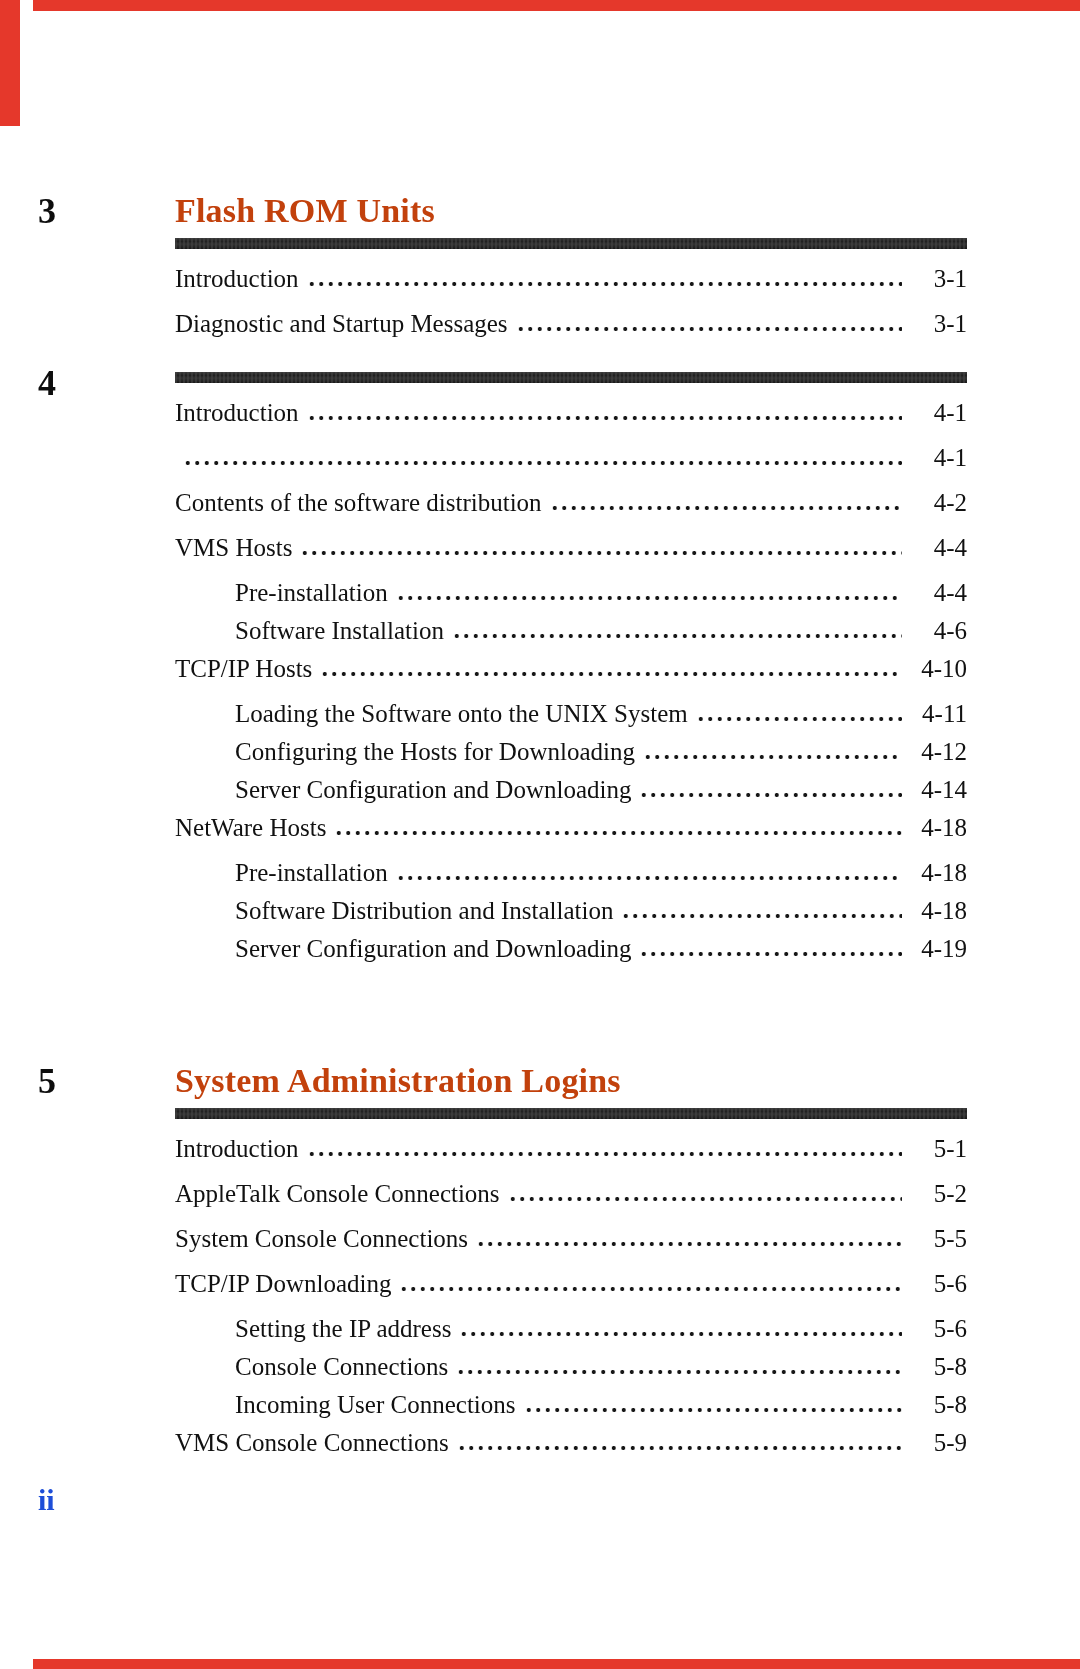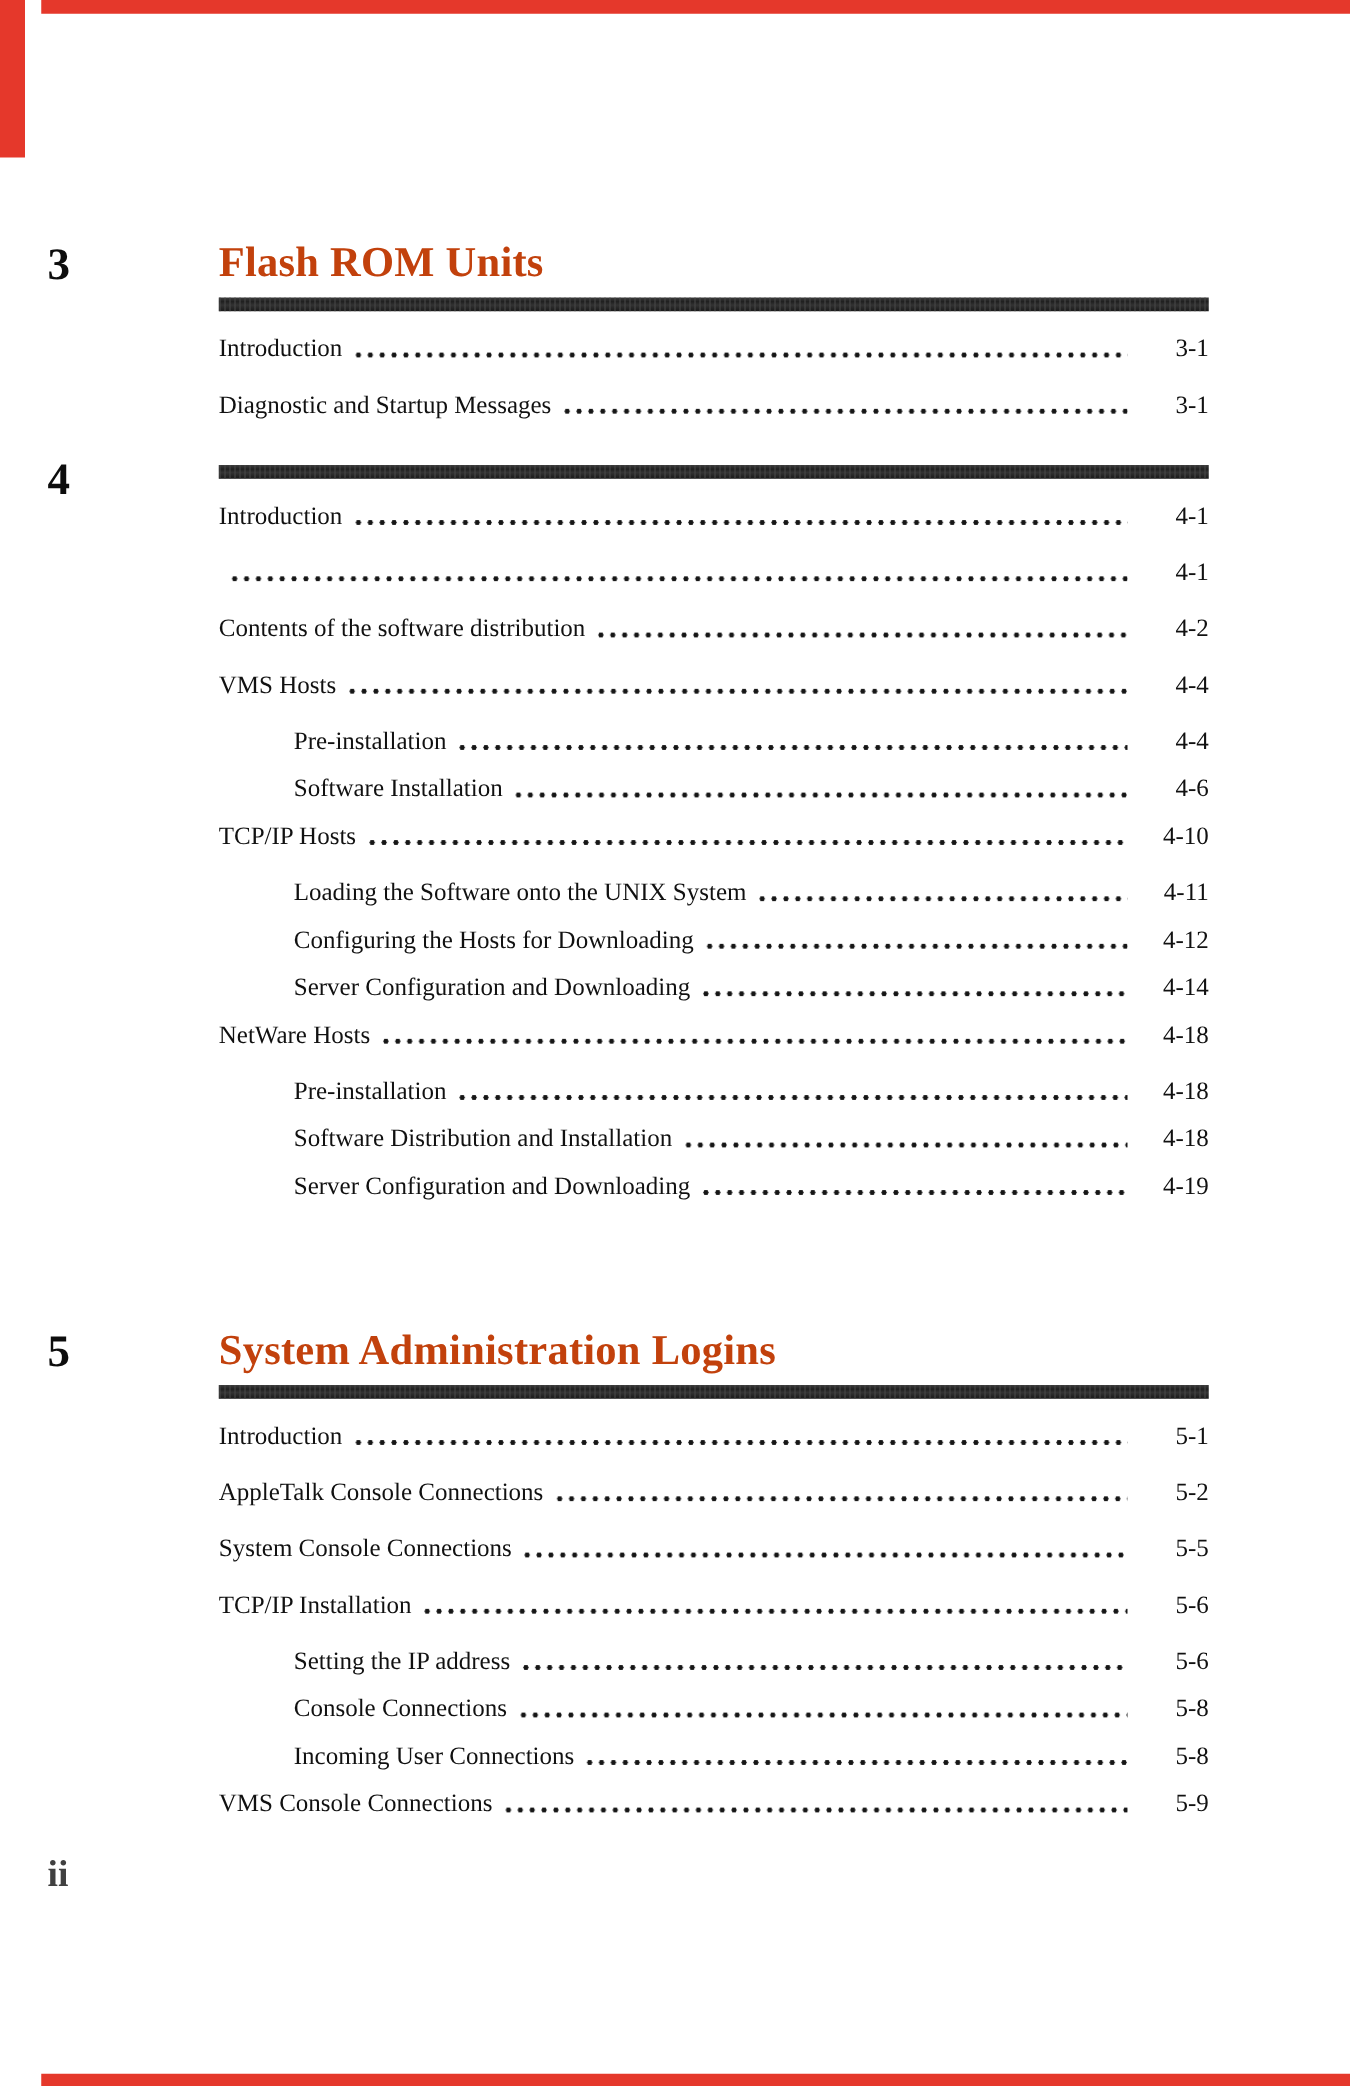"Introduction" .entry { font-size: 20px -> 25px }
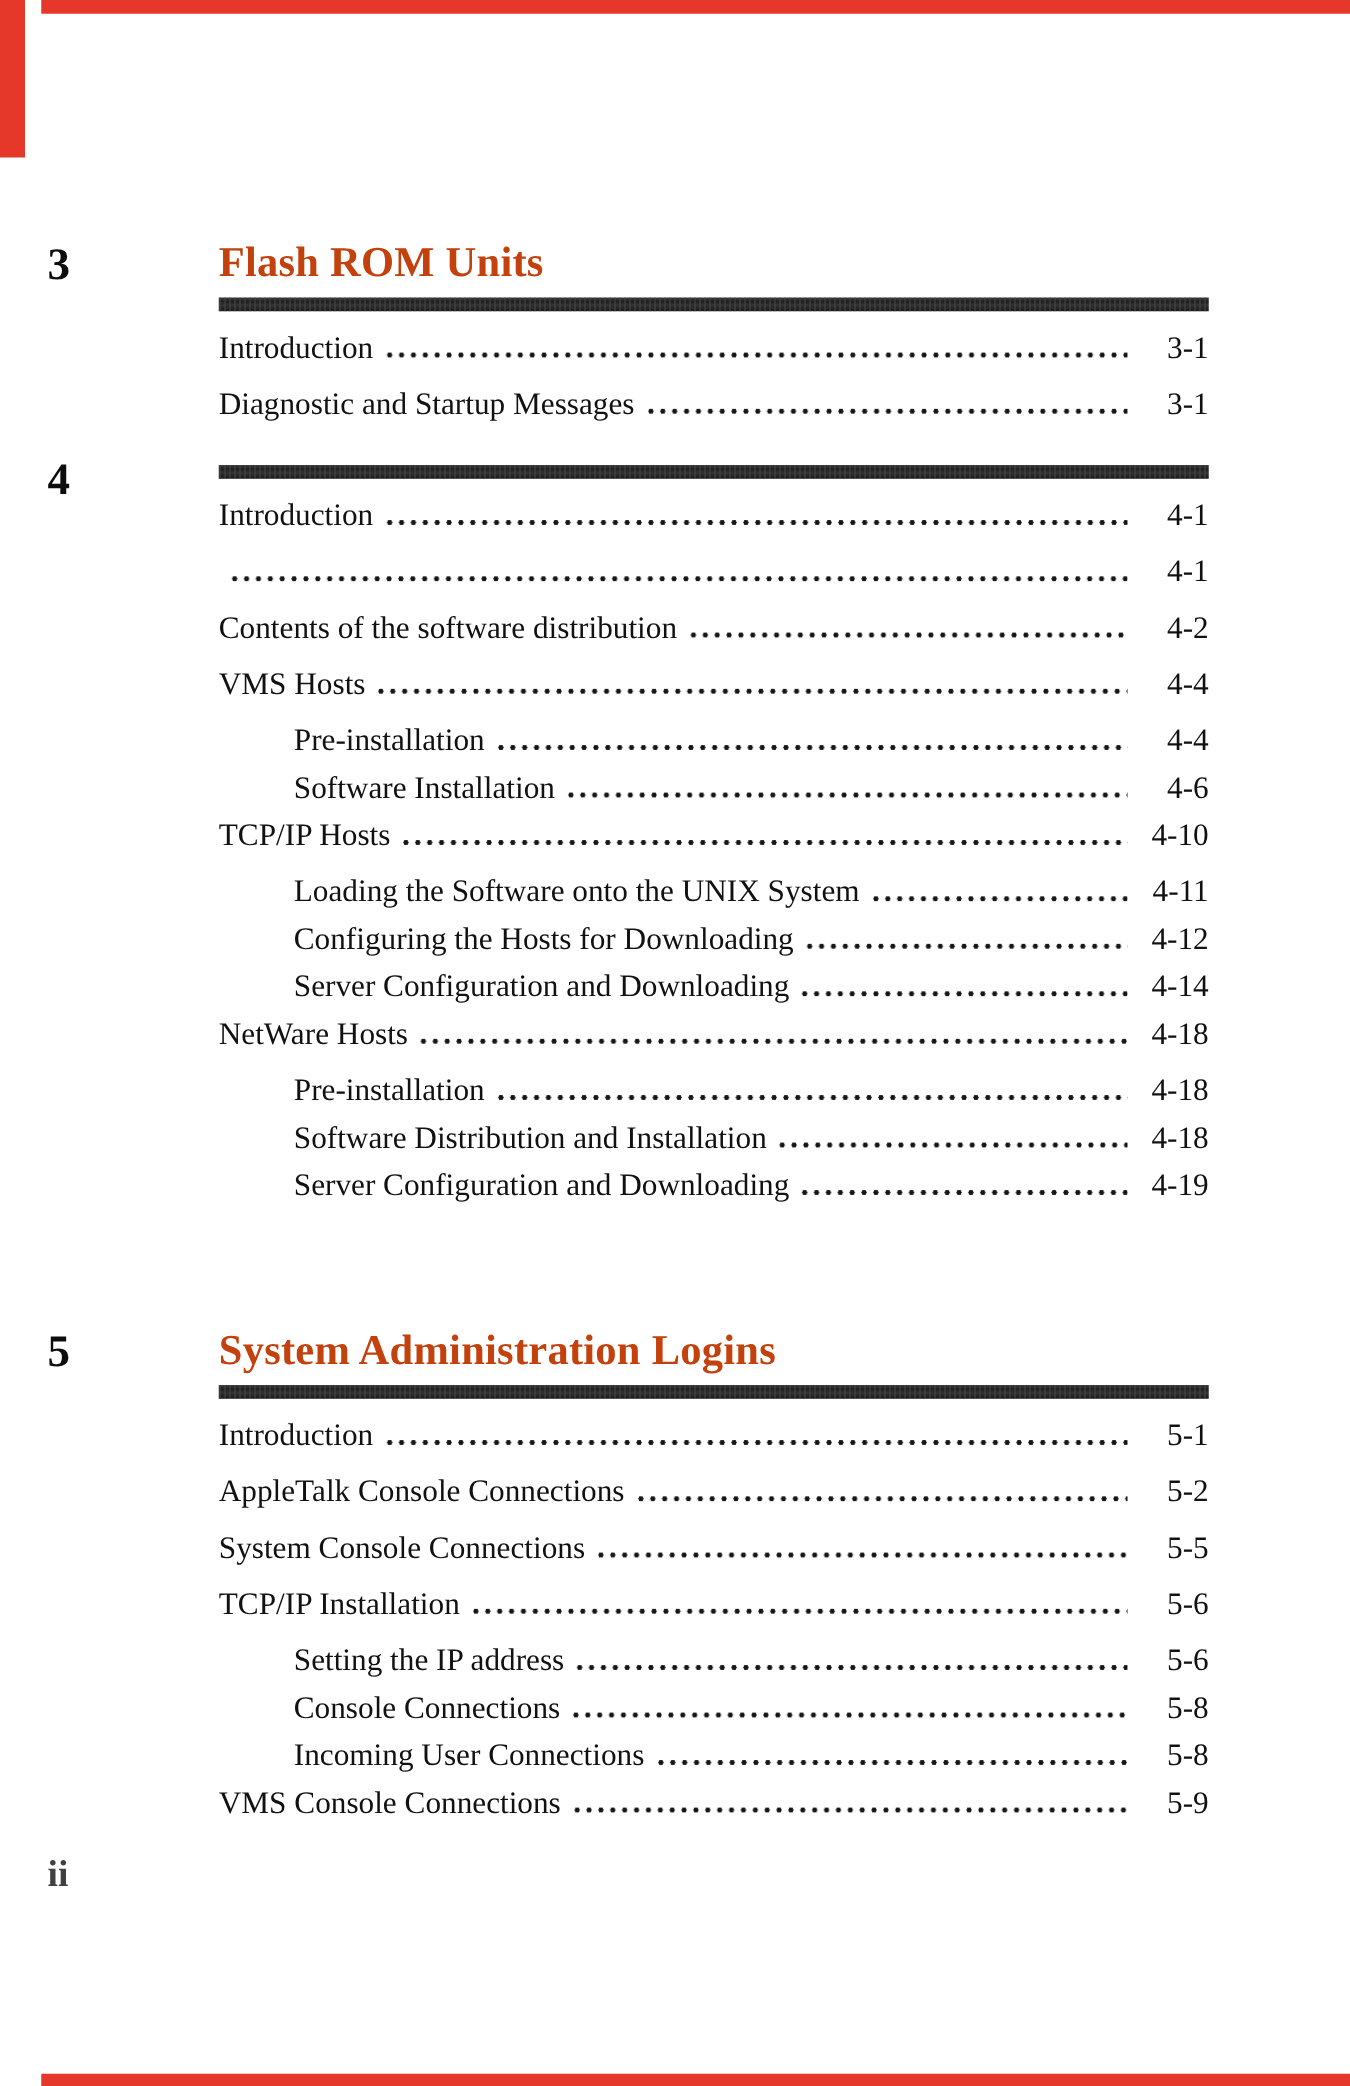"TCP/IP Installation" span.entry-label { text: Installation -> Downloading }
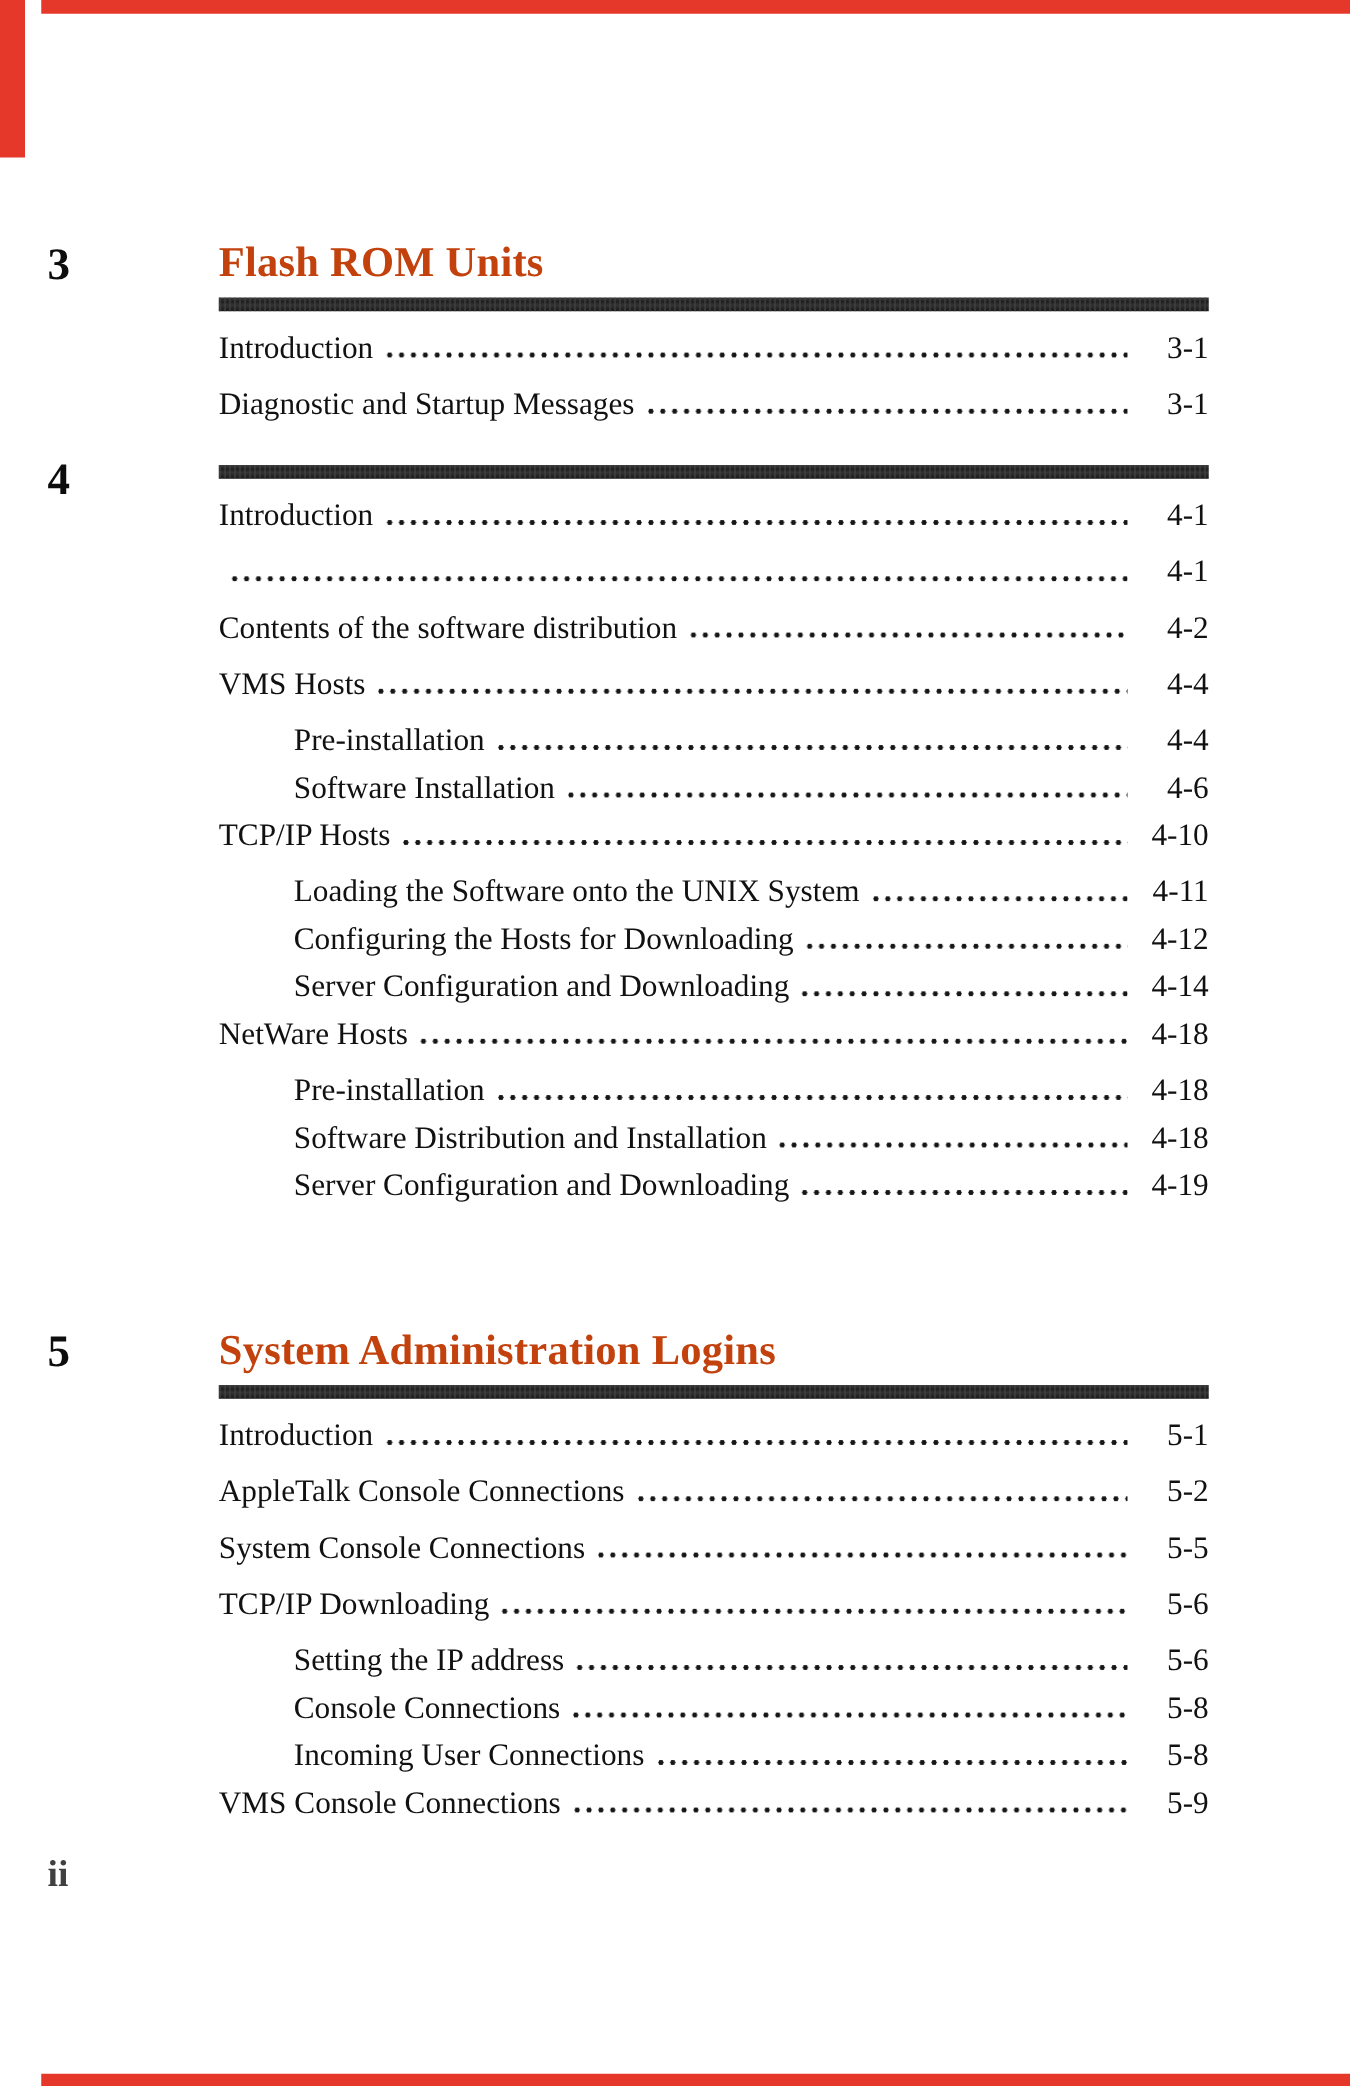"ii" .folio { color: #404040 -> #1d4ed8 }
